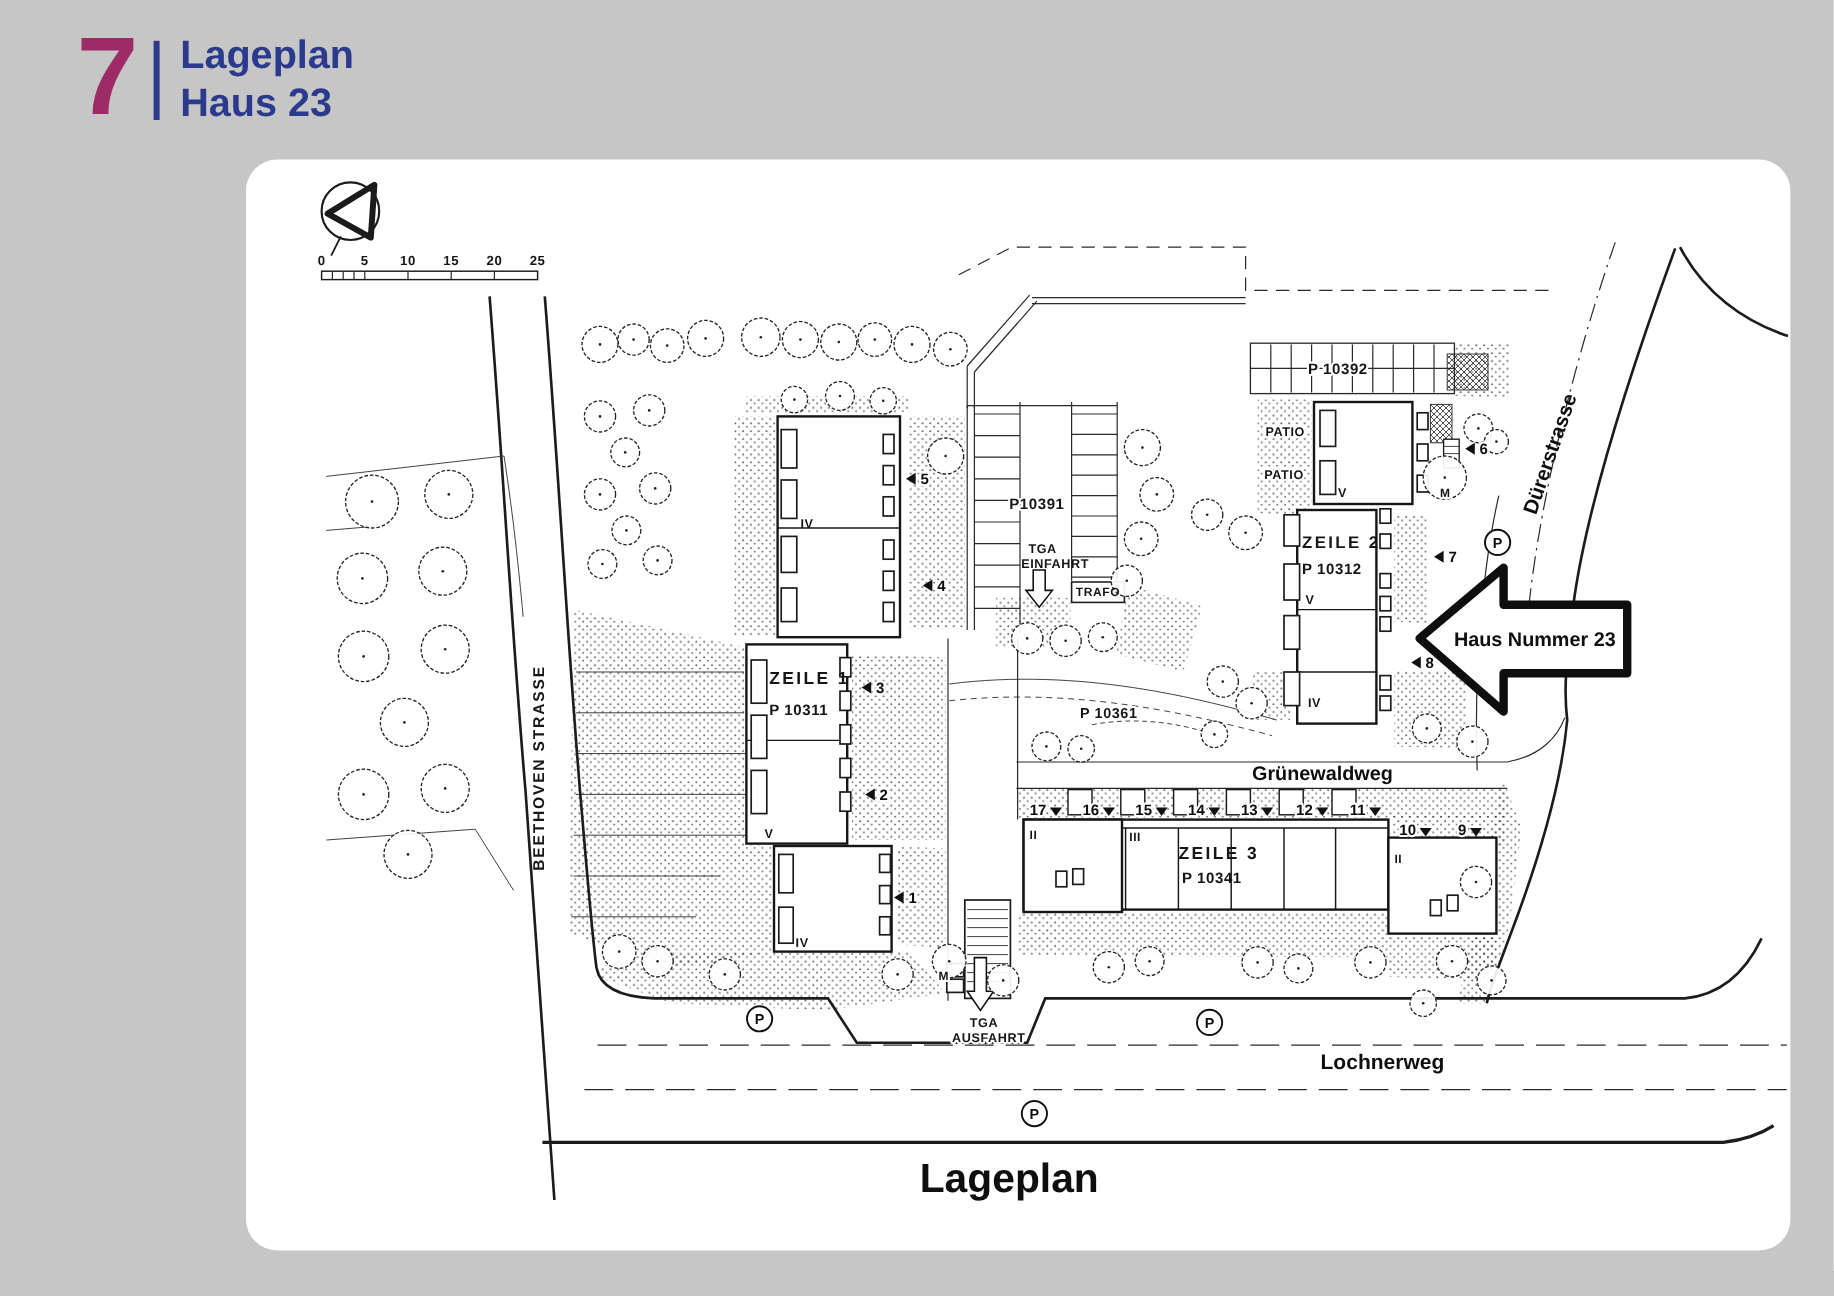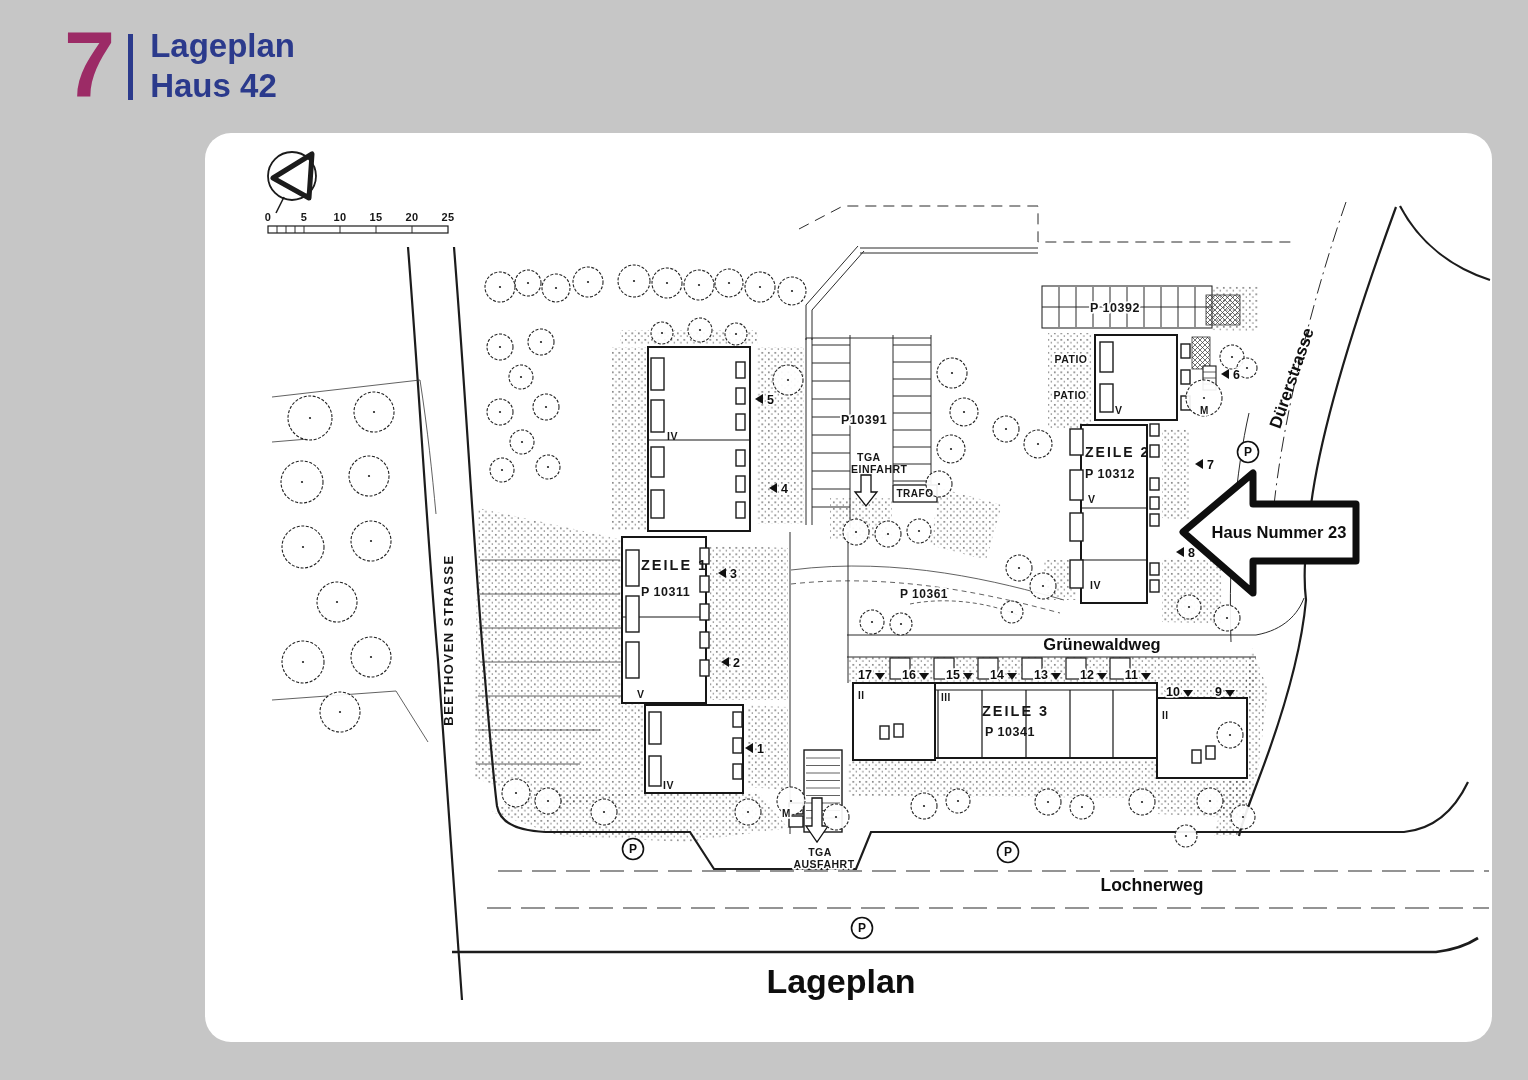"Haus 42" div { text: 42 -> 23 }
